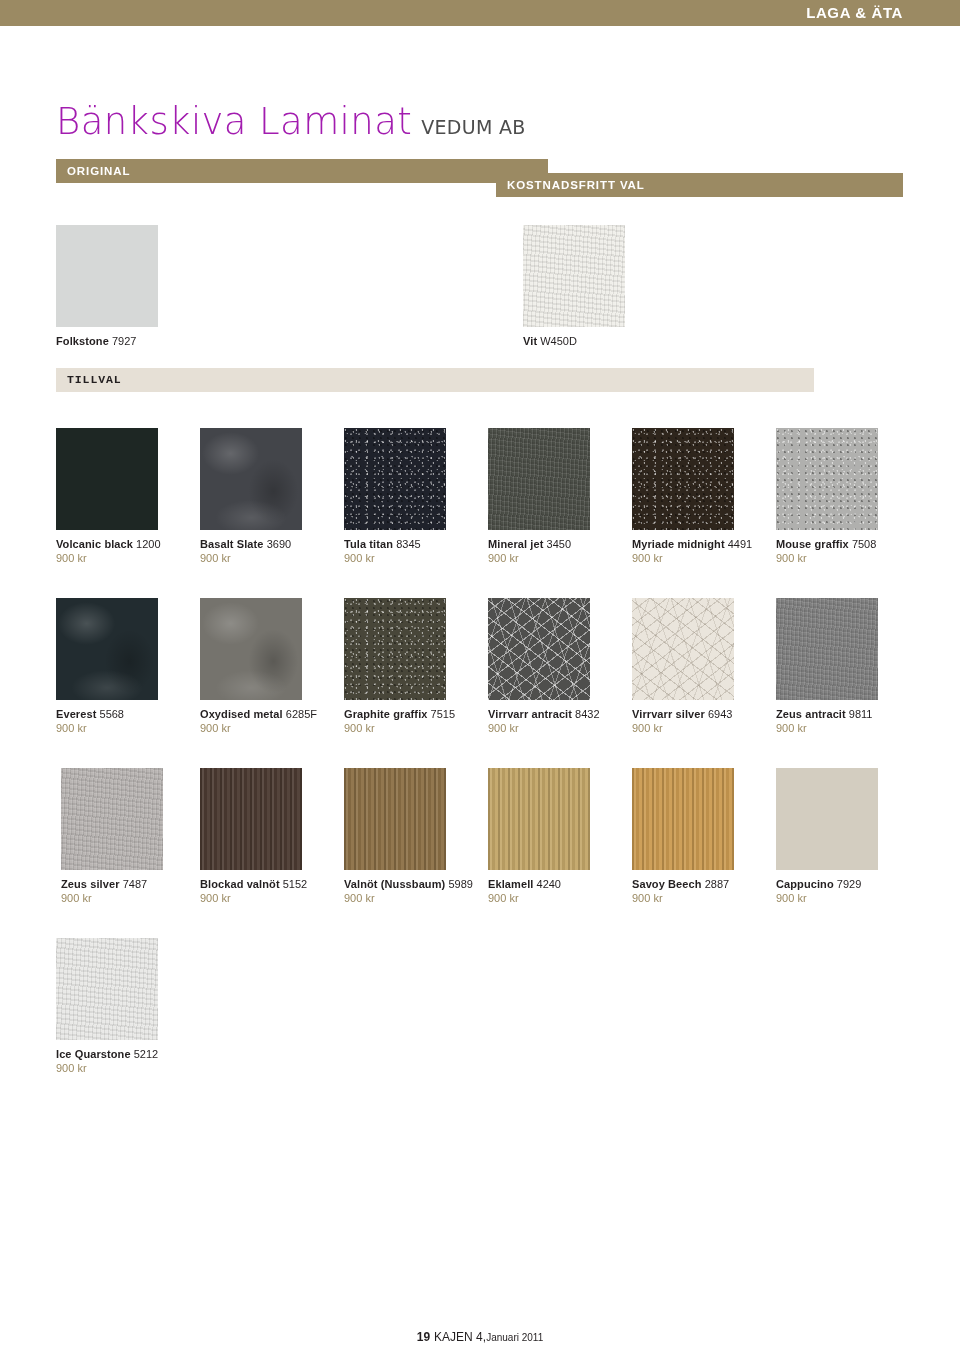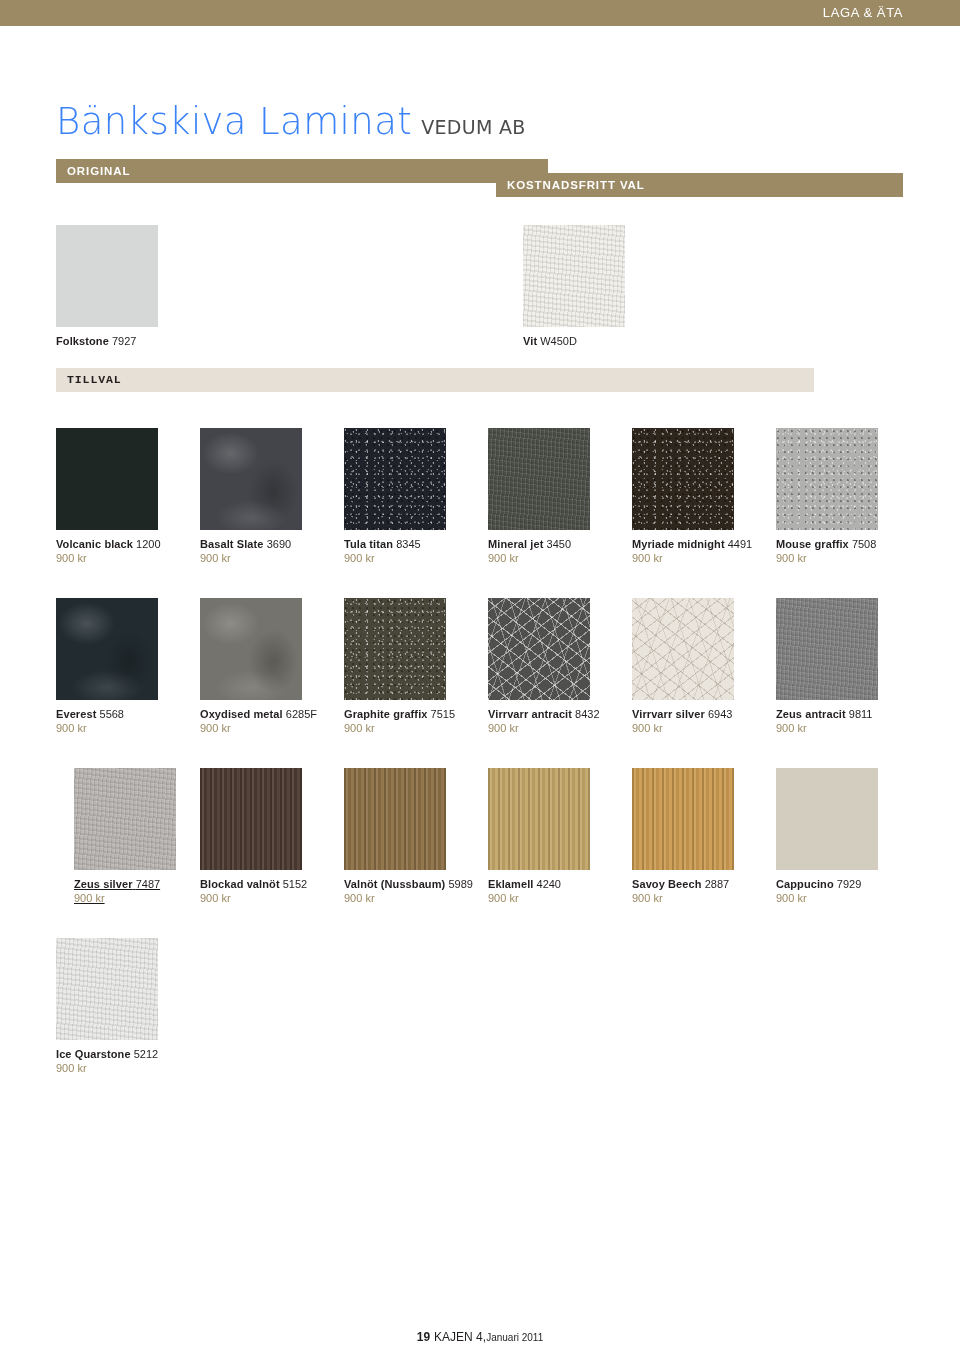"LAGA & ÄTA" .top-banner-label { font-size: 13px -> 15px; font-weight: normal -> bold }
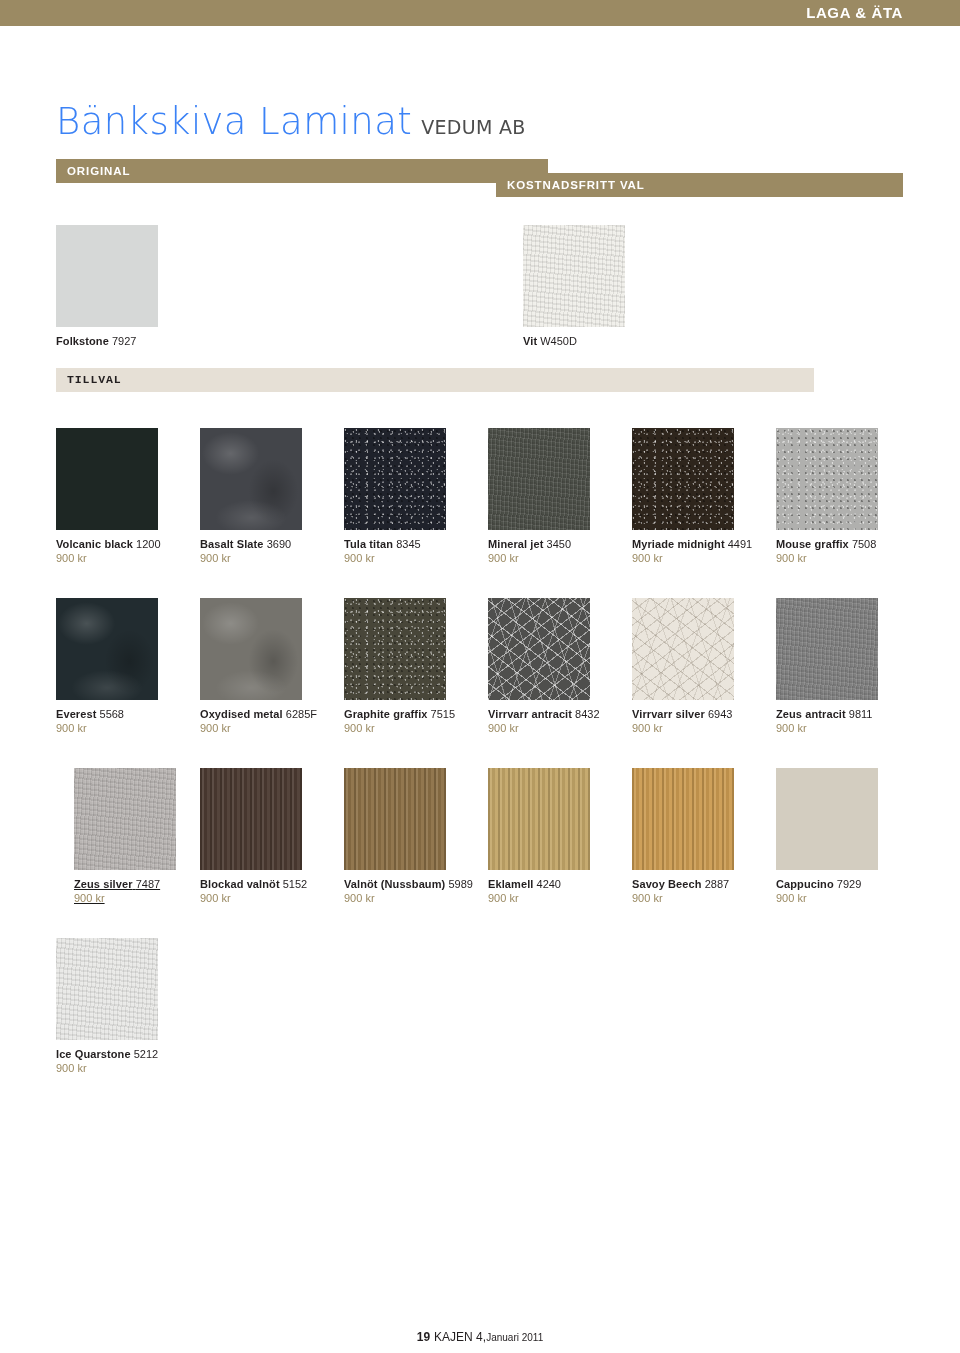"Bänkskiva Laminat" .page-title .main { color: #3b82f6 -> #a21caf }
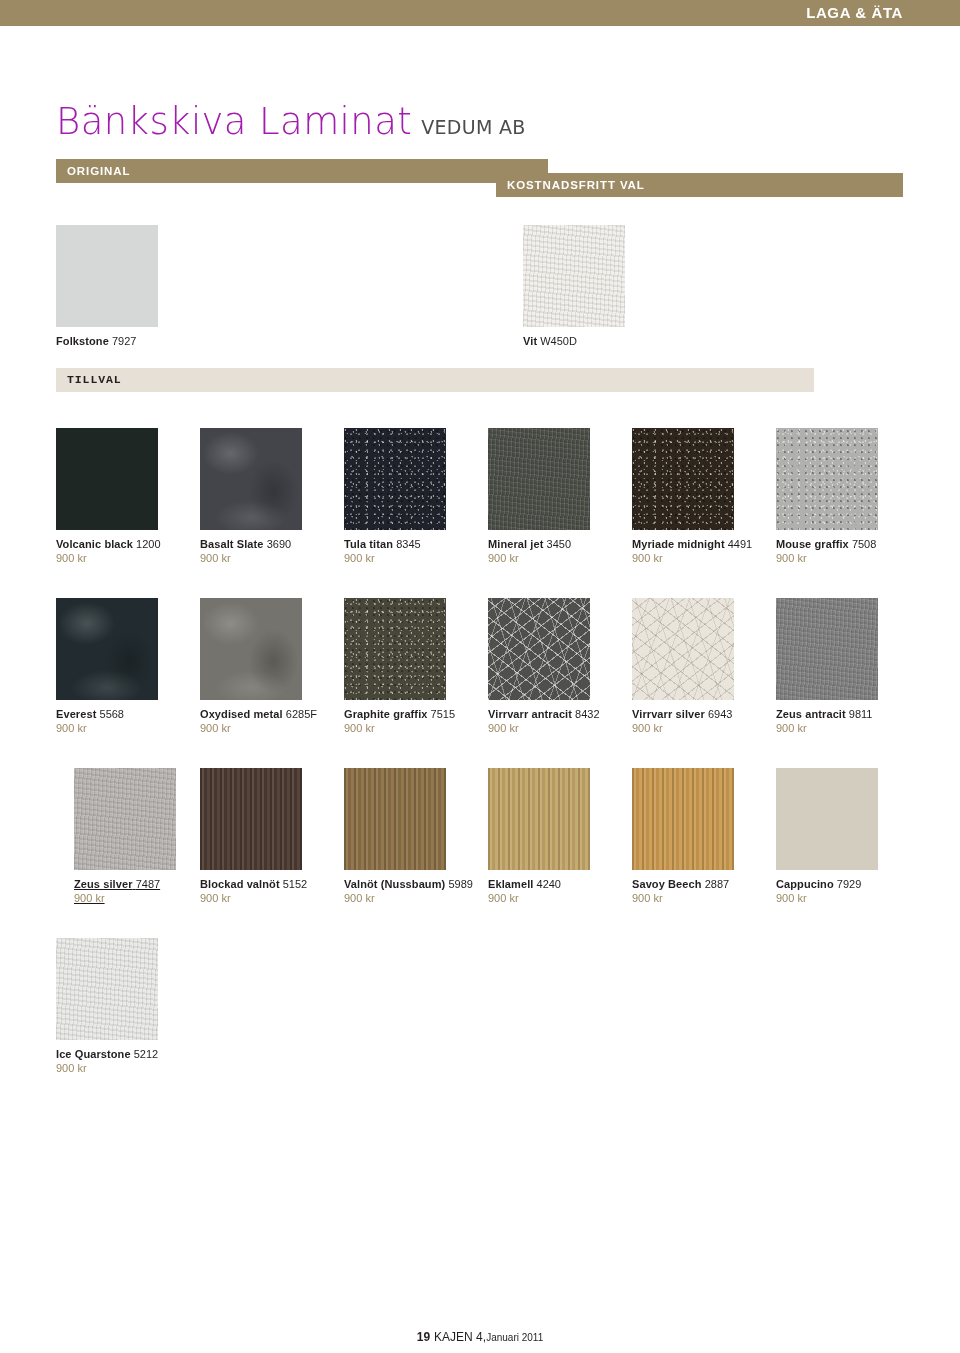"Zeus silver 7487" div.cell { left: 18px -> 5px; text-decoration: underline -> none }
